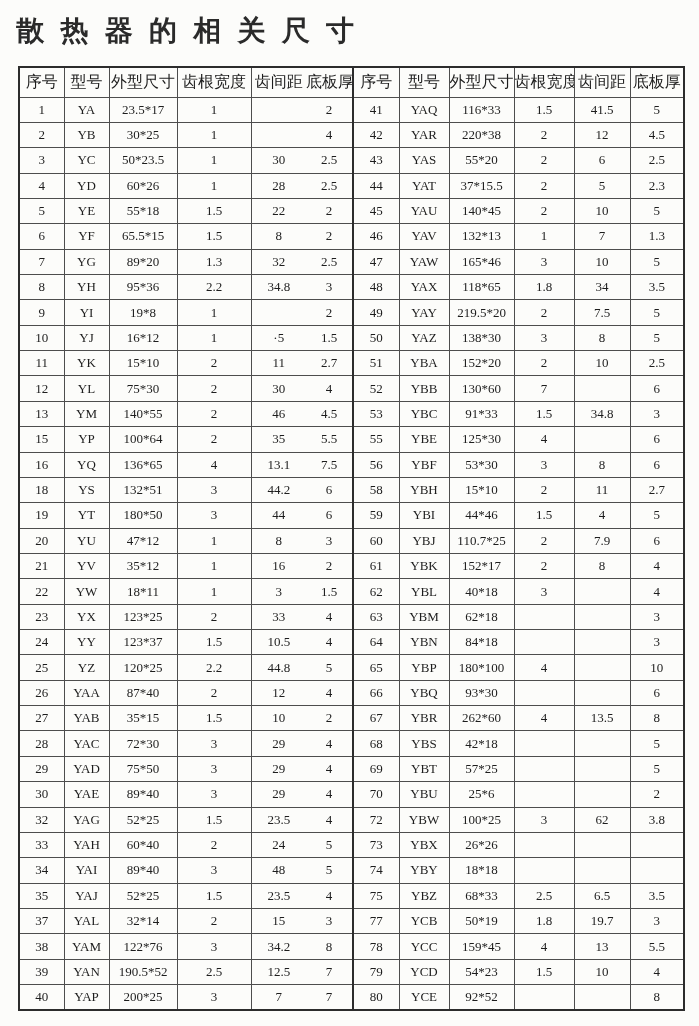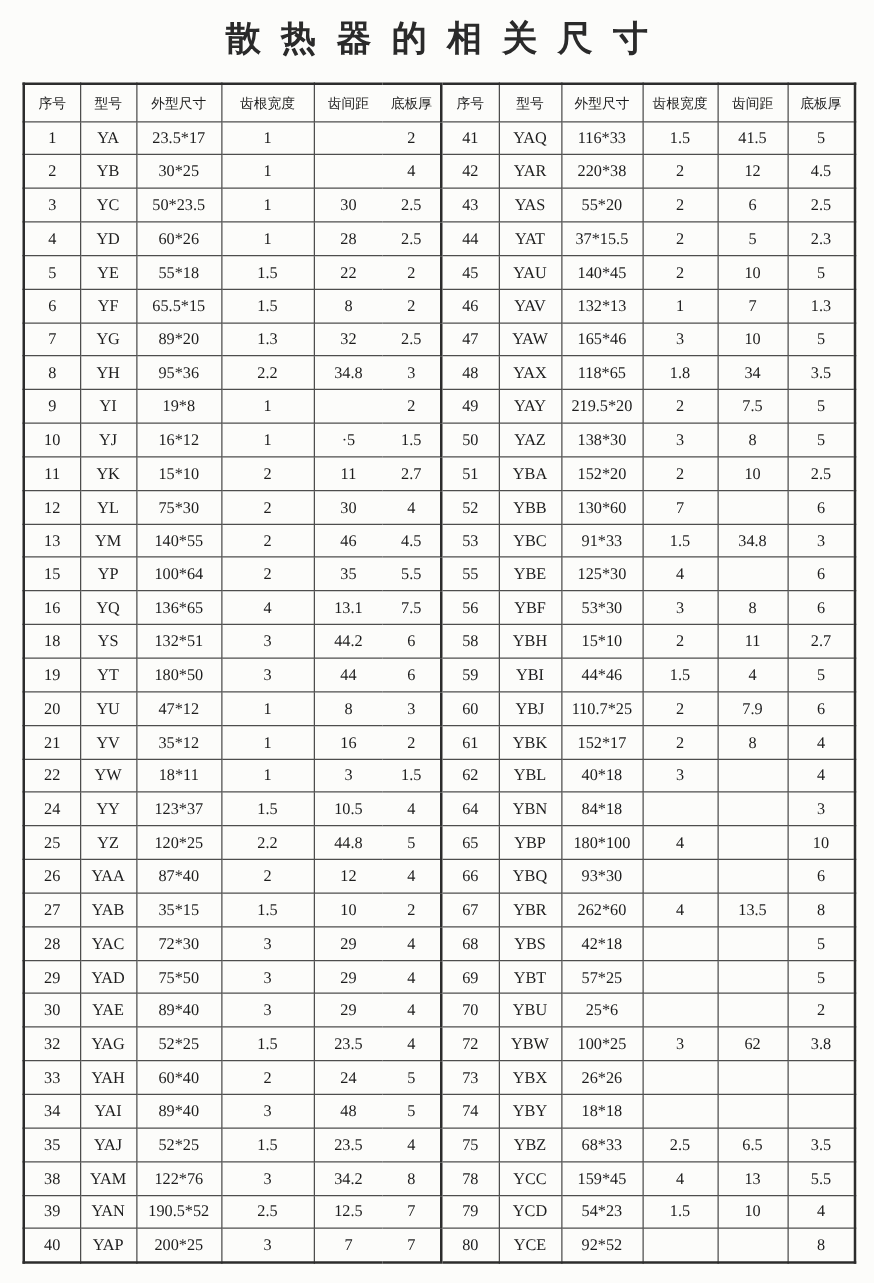"散热器的相关尺寸" .title { text-align: center -> left }
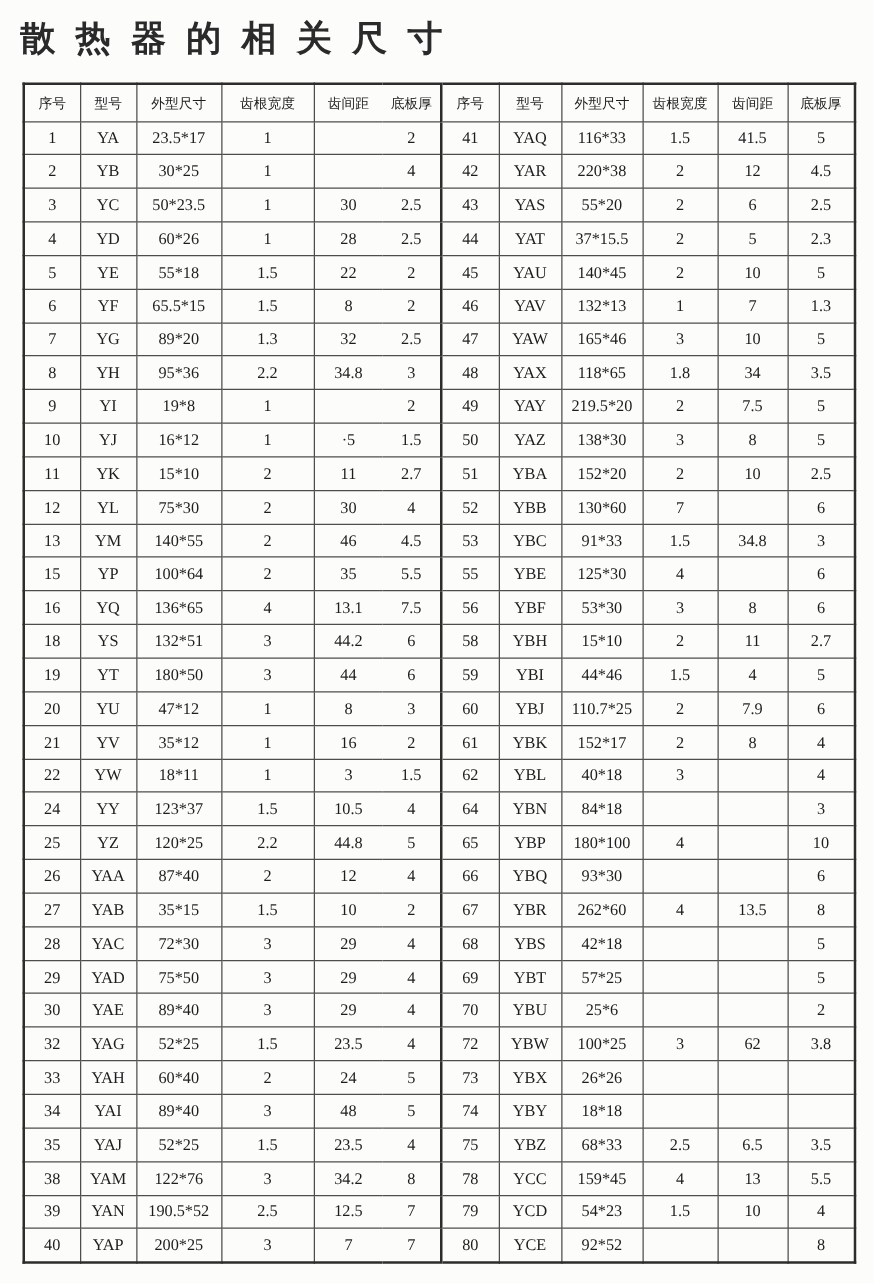"序号" table.dims thead th { font-size: 11px -> 16px }
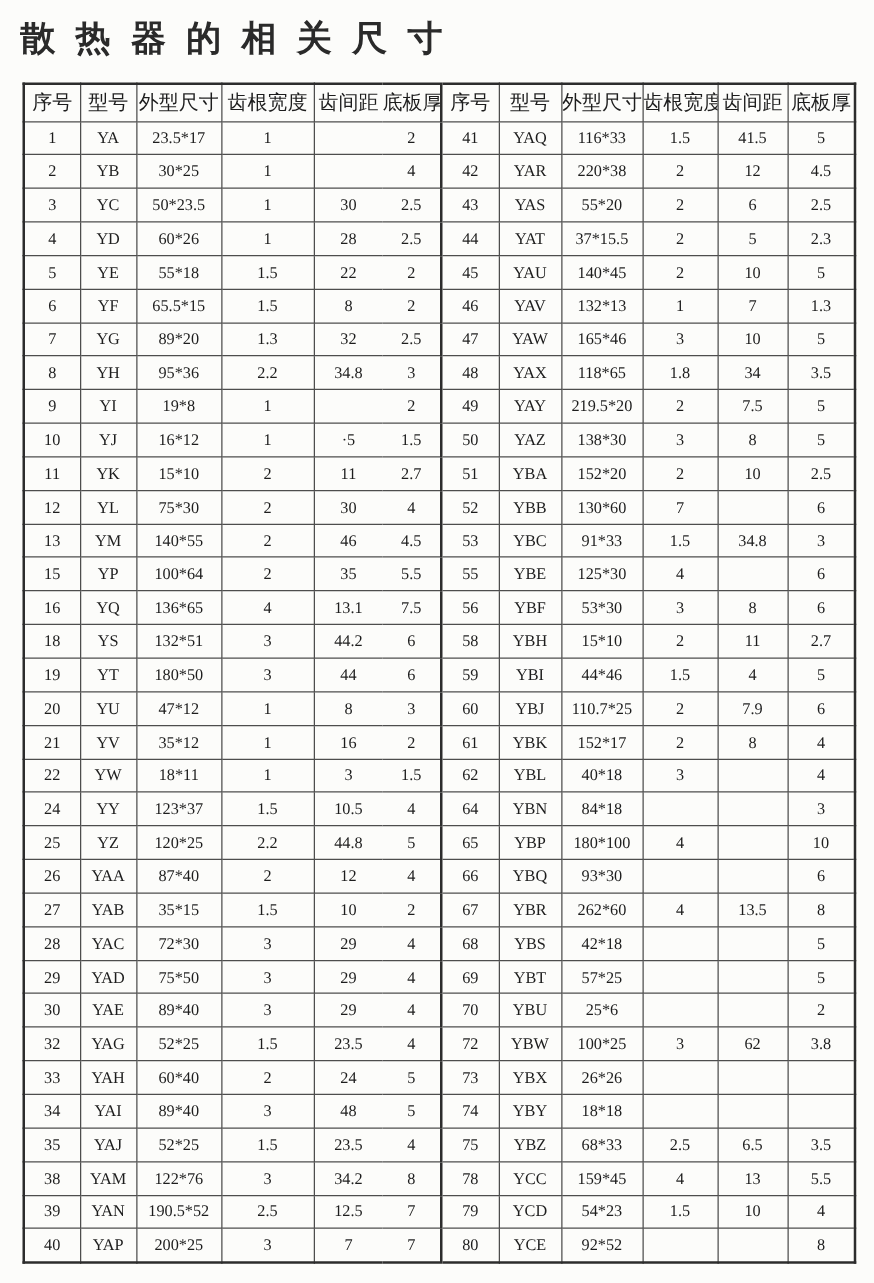"23" tr { html: none -> <tr> <td>23</td> <td>YX</td> <td>123*25</td> <td>2</td> <td>33</td> <td>4</td> <td>63</td> <td>YBM</td> <td>62*18</td> <td></td> <td></td> <td>3</td> </tr> }
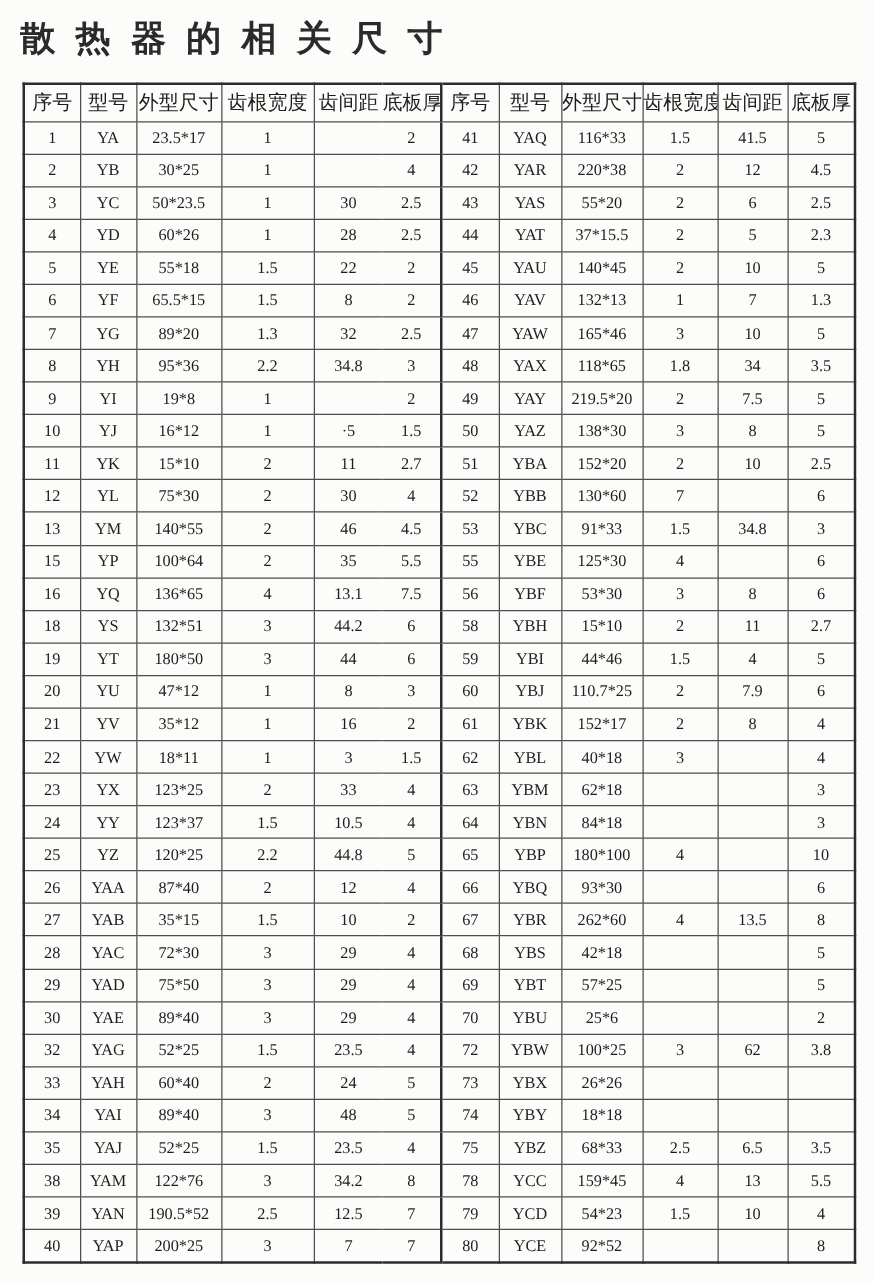"37" tr { html: none -> <tr> <td>37</td> <td>YAL</td> <td>32*14</td> <td>2</td> <td>15</td> <td>3</td> <td>77</td> <td>YCB</td> <td>50*19</td> <td>1.8</td> <td>19.7</td> <td>3</td> </tr> }
